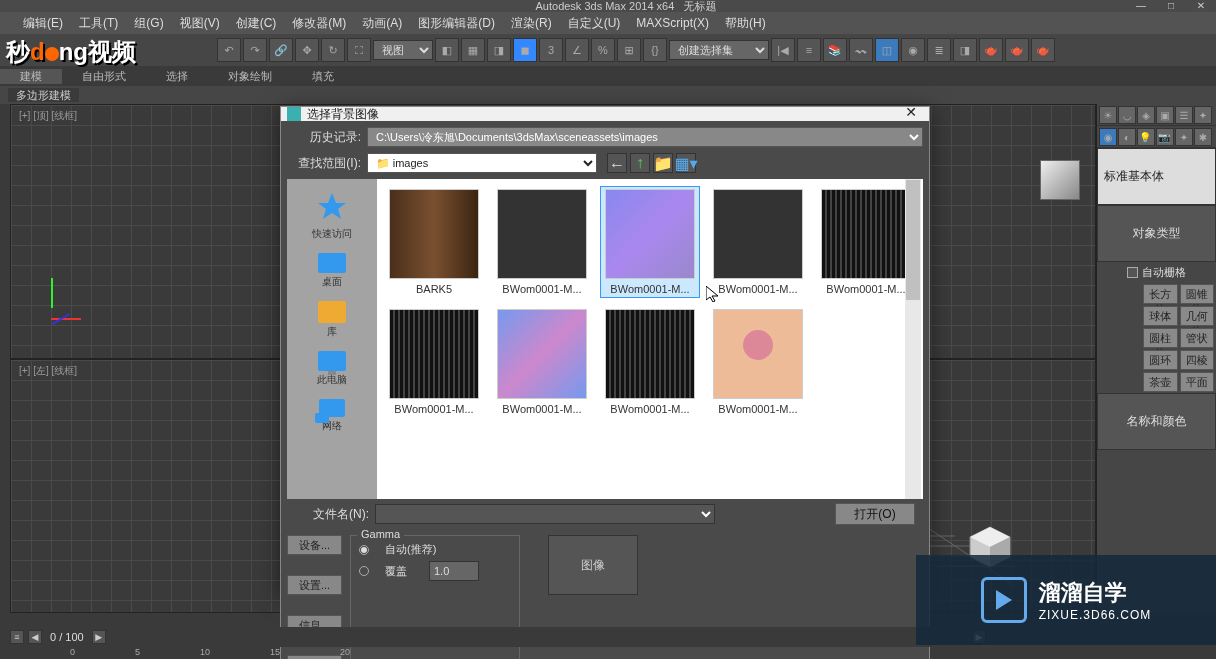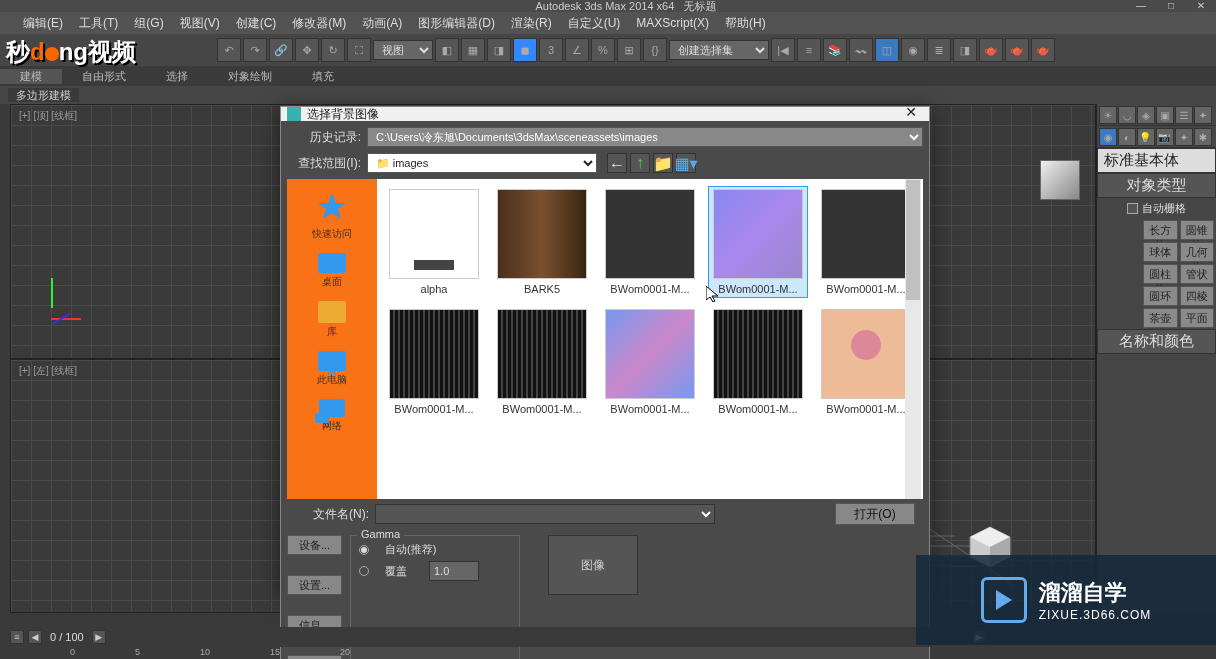"标准基本体" .panel-section-title { font-size: 15px -> 12px; padding: 2px 6px -> 19px 6px }
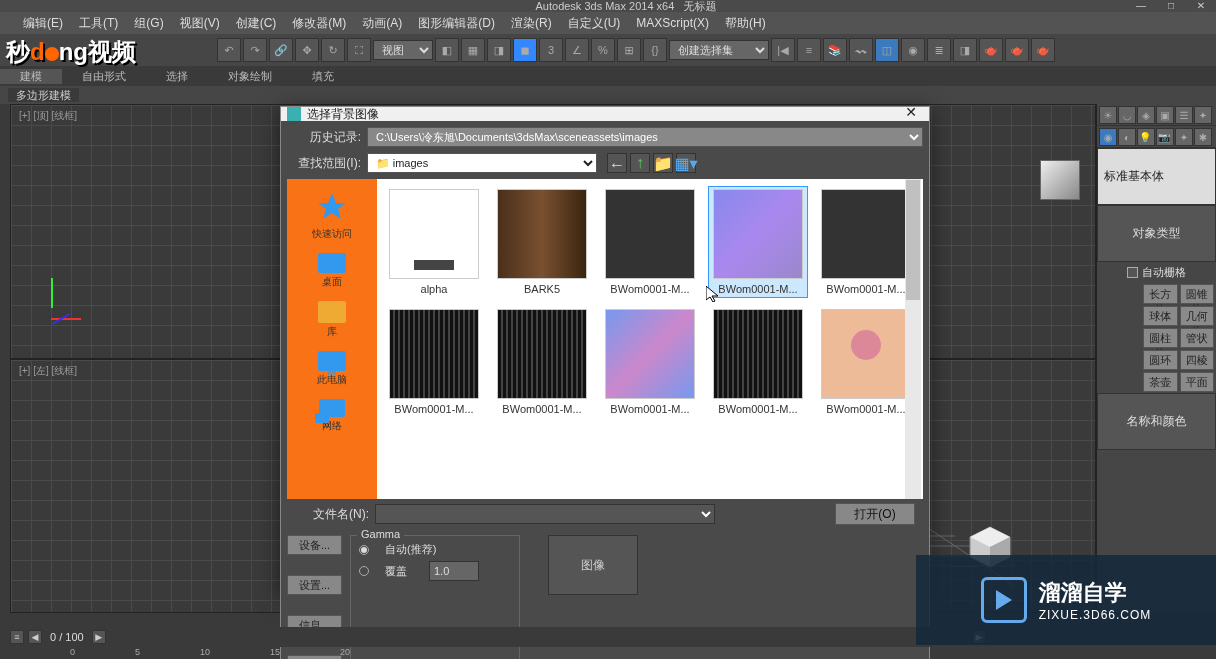"快速访问" .dialog-sidebar { background: #f97316 -> #a3a3a3 }
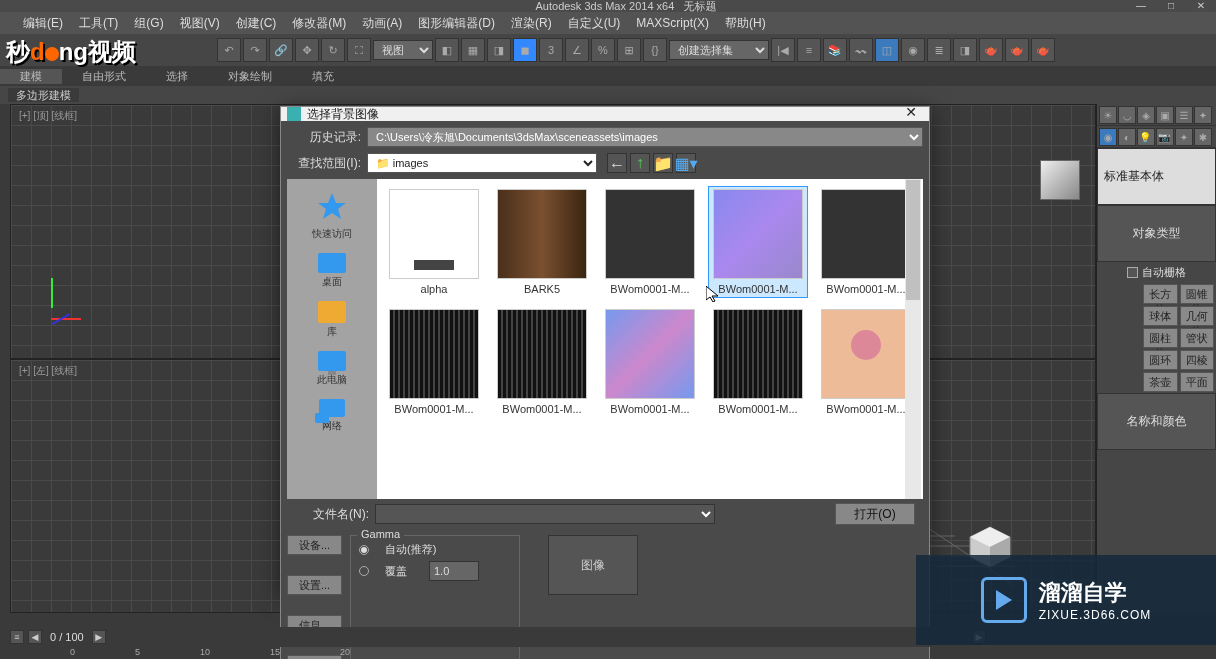"alpha" div.thumb-item { html: <div> <div> <div></div> </div> <div>alpha</div> </div> -> none }
